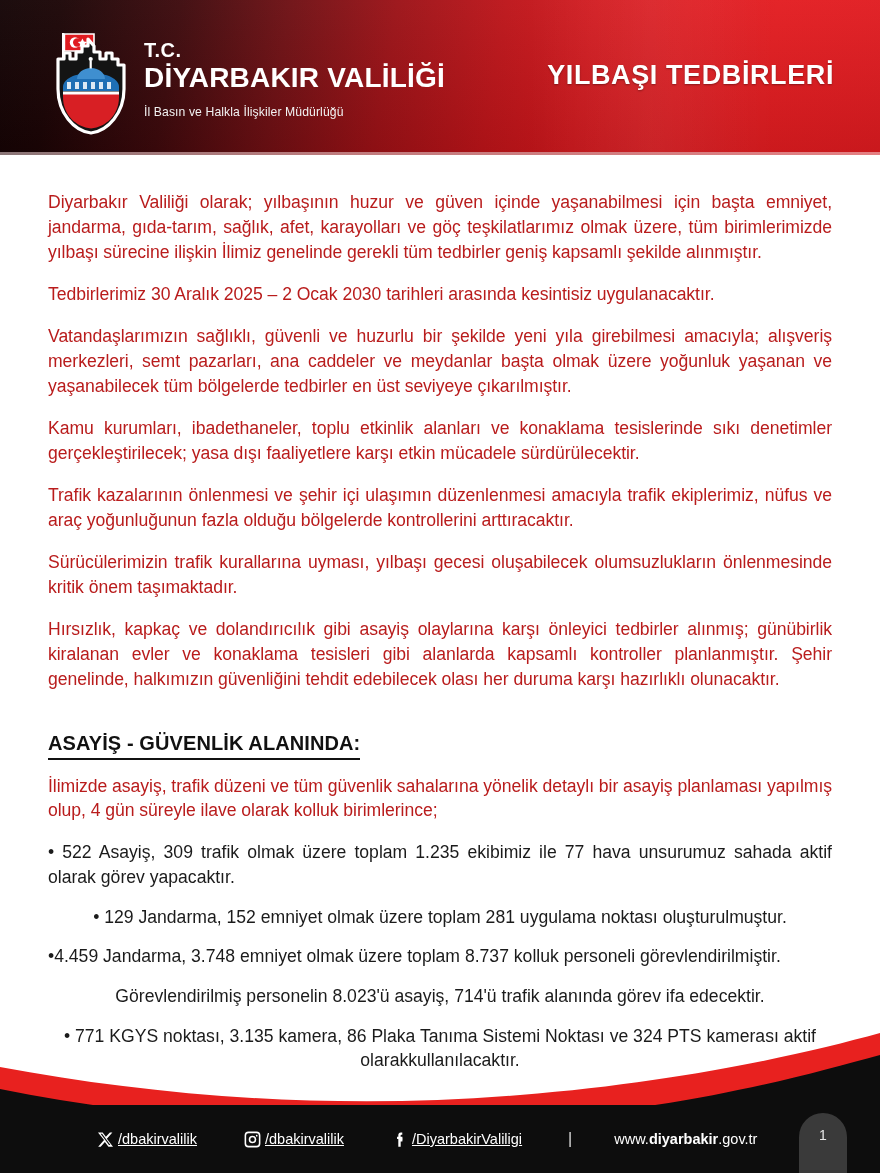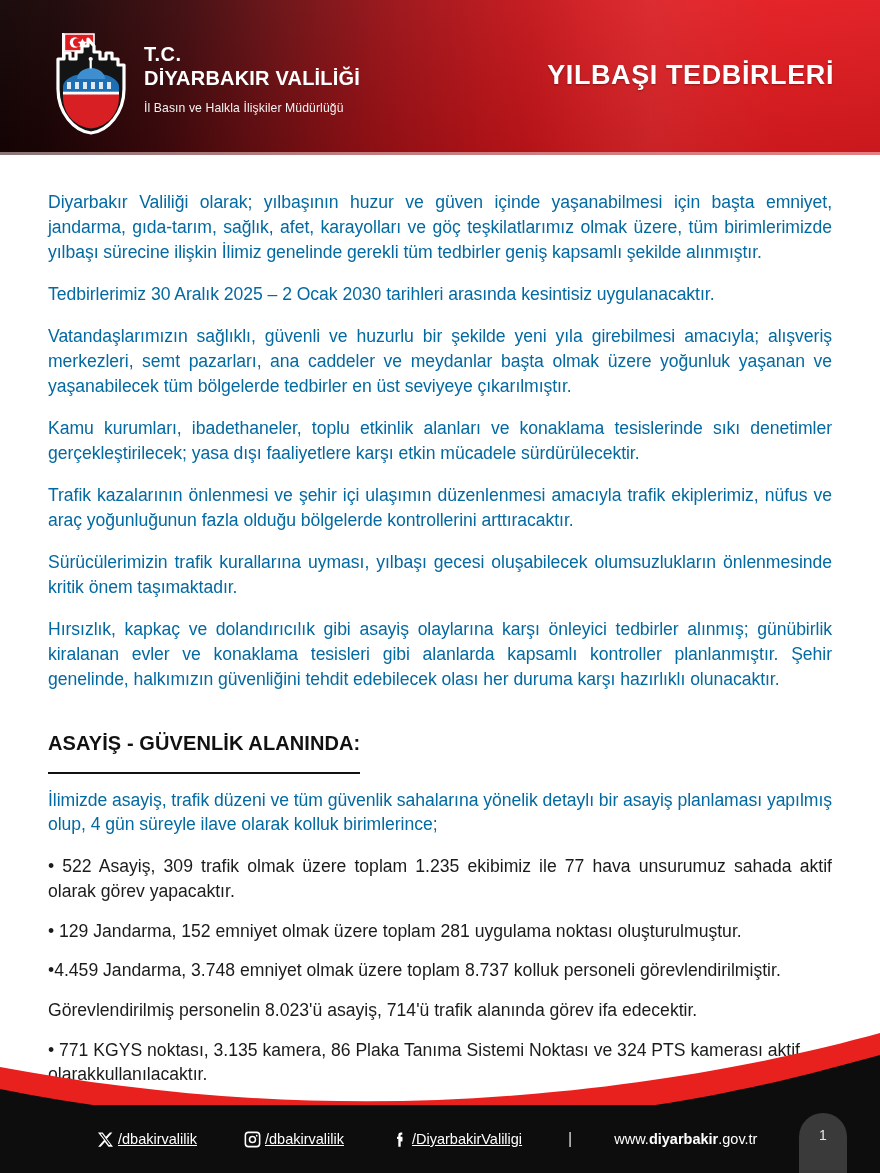"DİYARBAKIR VALİLİĞİ" .logo-main { font-size: 20px -> 28px }
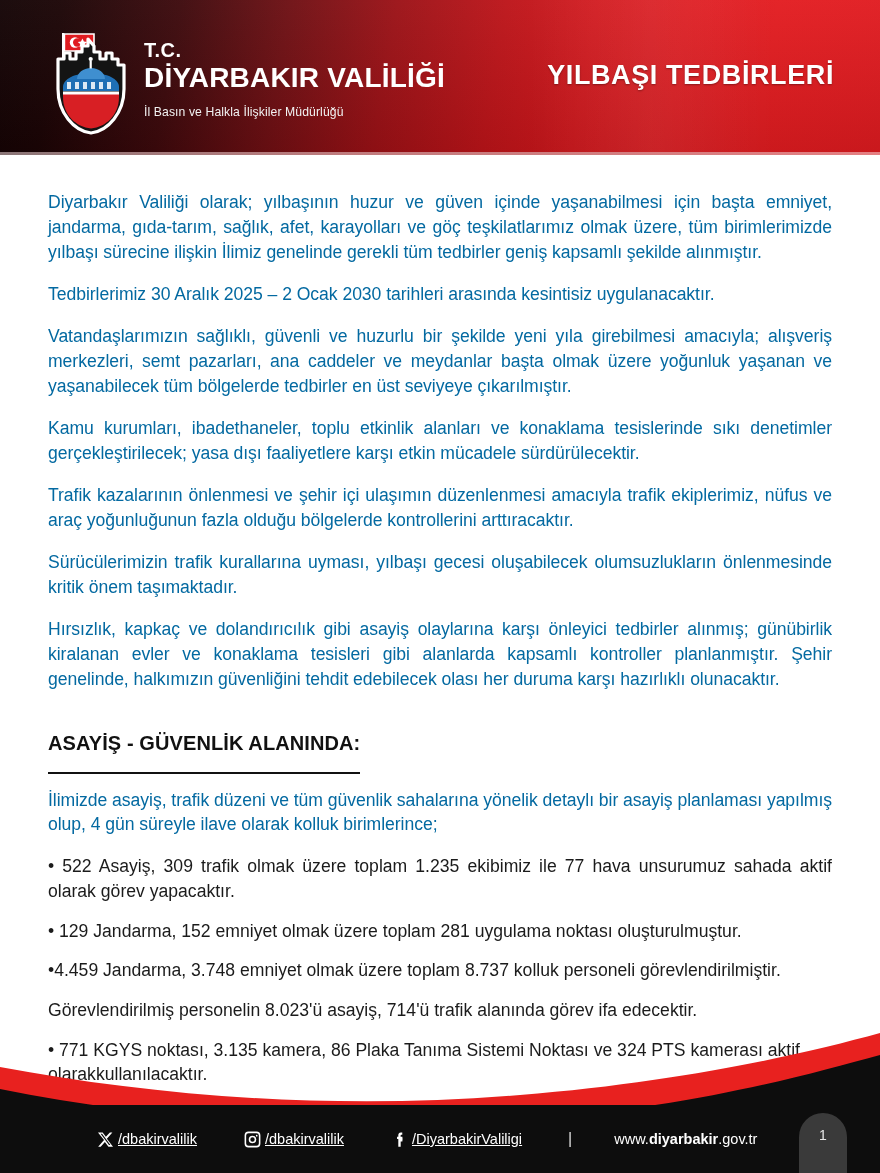"Diyarbakır Valiliği olarak; yılbaşının" p.para { color: #0369a1 -> #b91c1c }
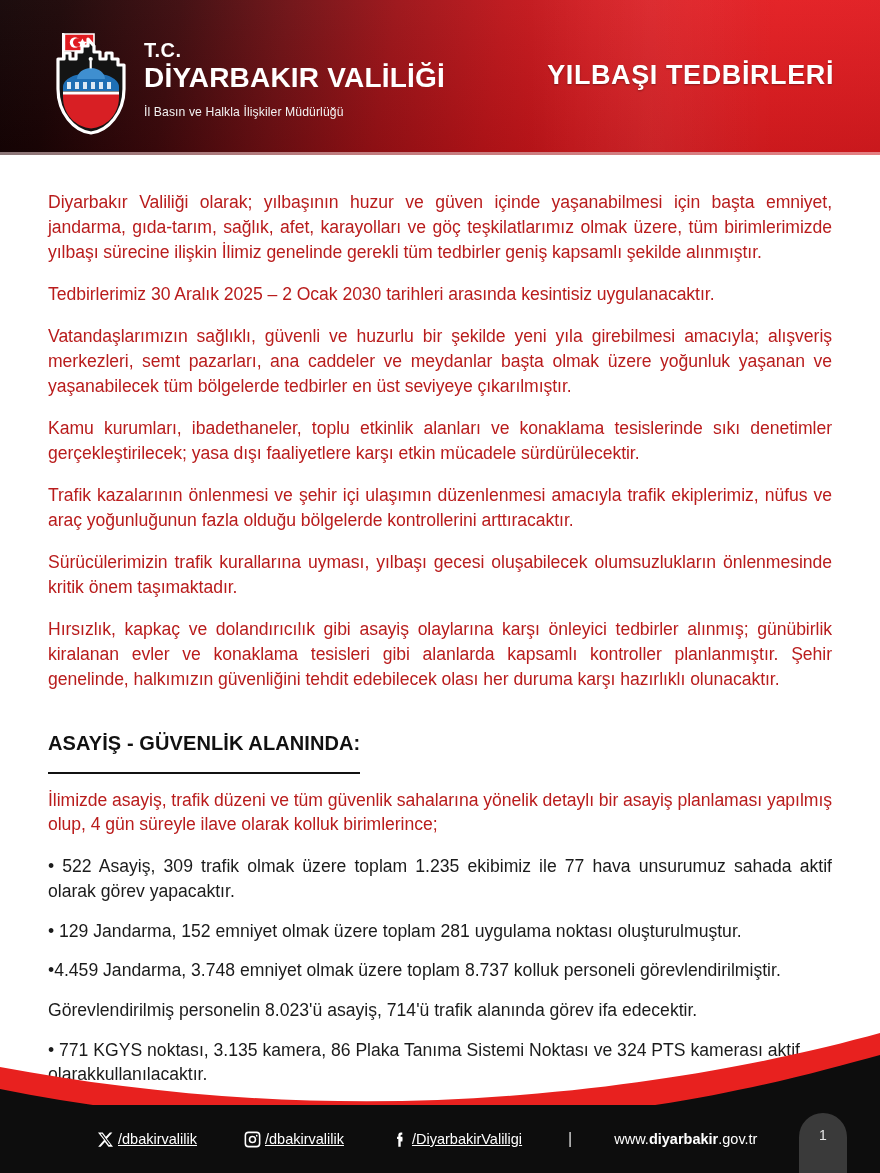"ASAYİŞ - GÜVENLİK ALANINDA:" h2.section-heading { padding-bottom: 17px -> 3px }
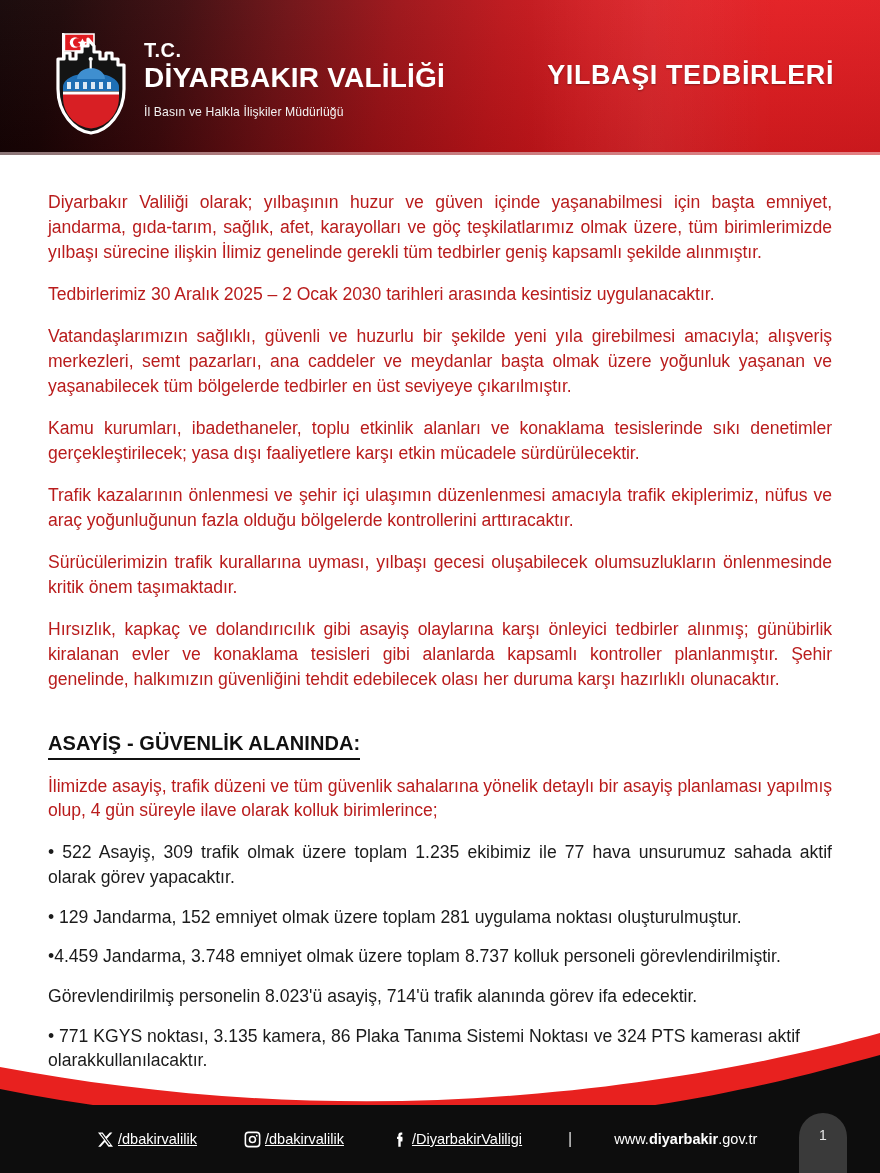"• 129 Jandarma, 152 emniyet" li.bullet { text-align: left -> center }
